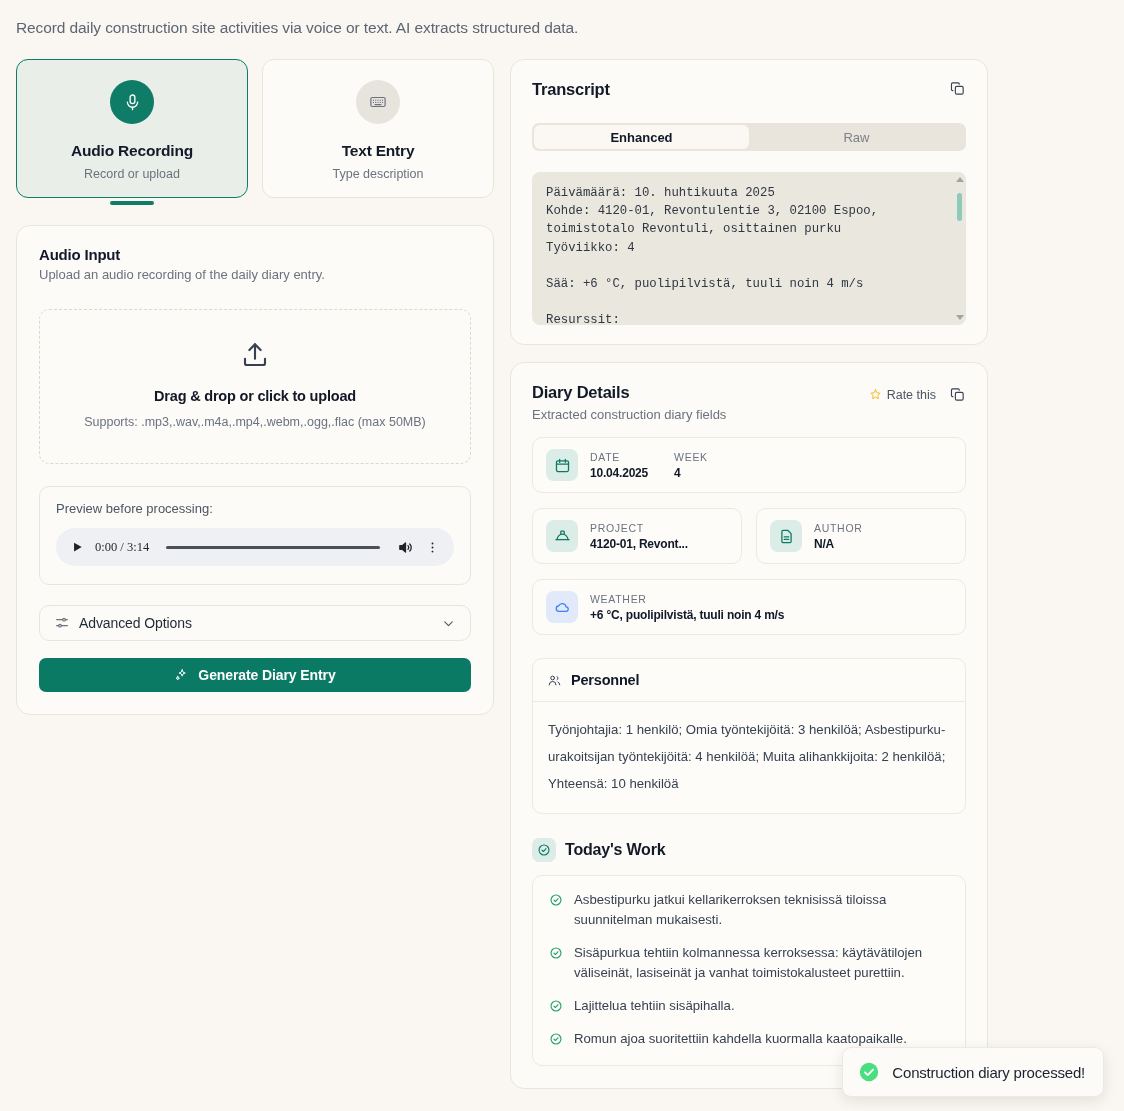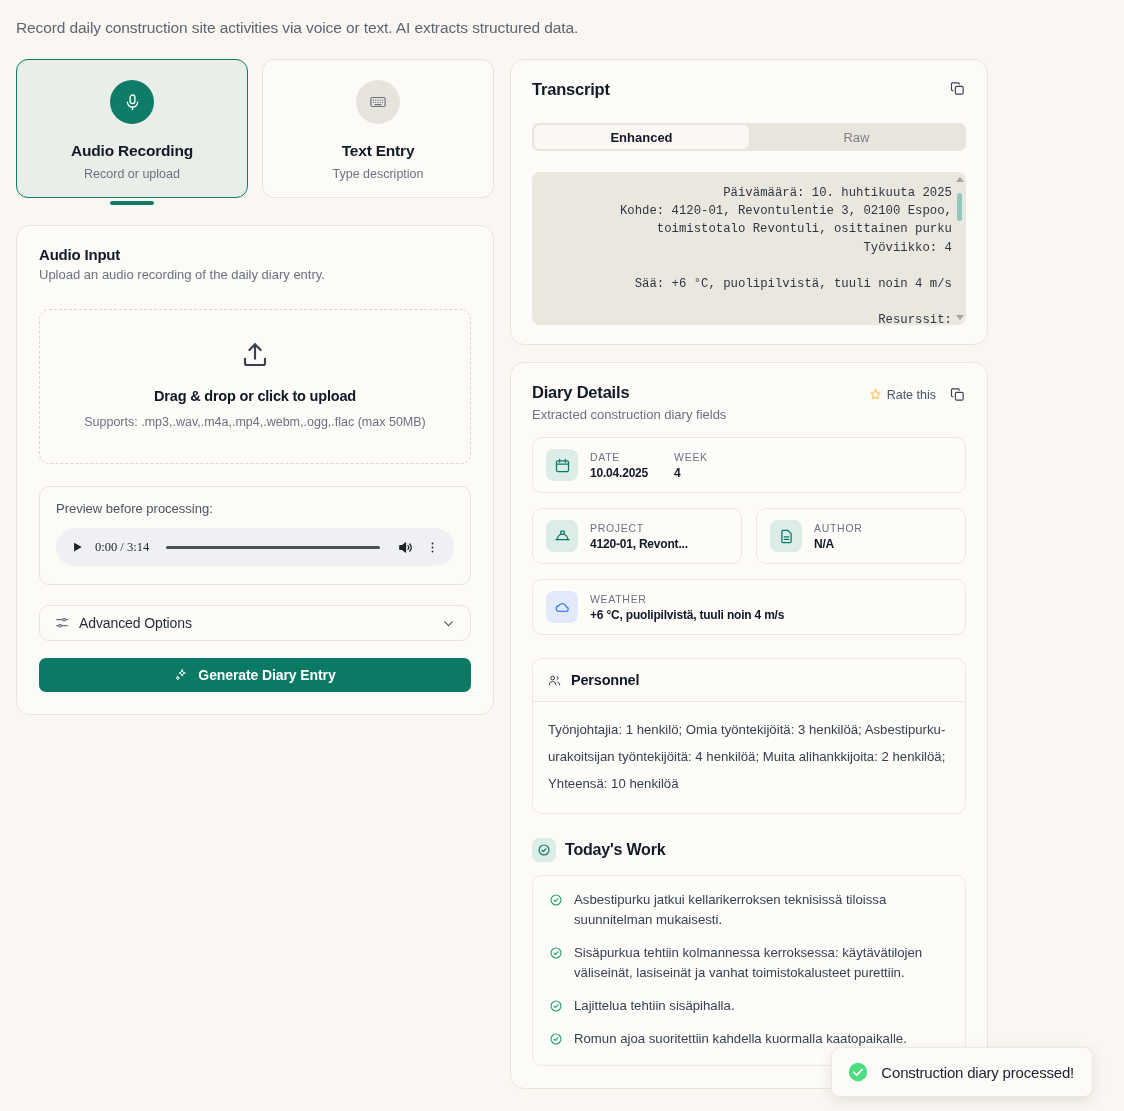"Transcript" .card-transcript { text-align: right -> none }
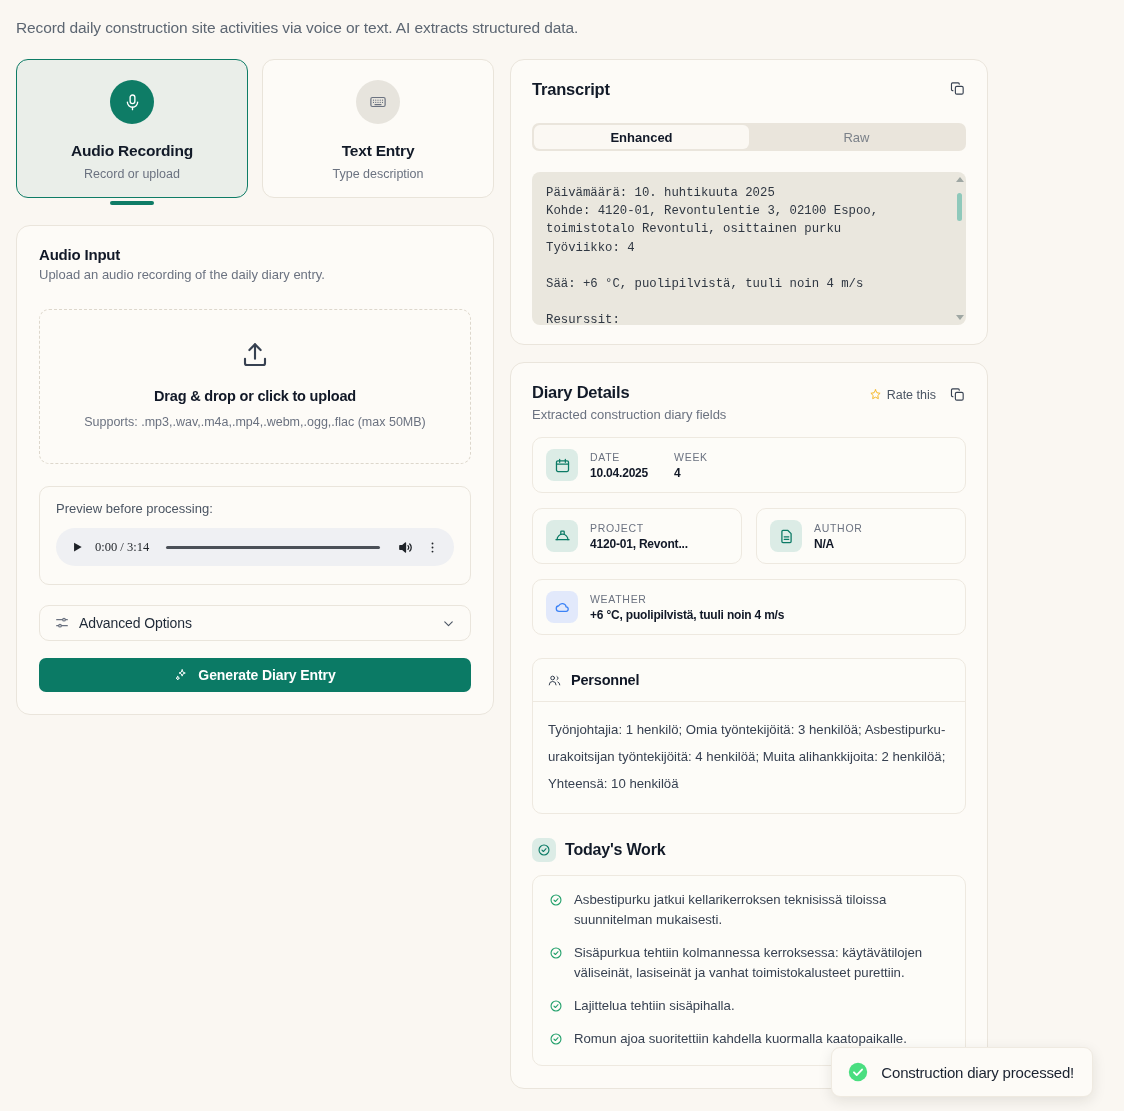"Construction diary processed!" .toast { right: 31px -> 20px }
